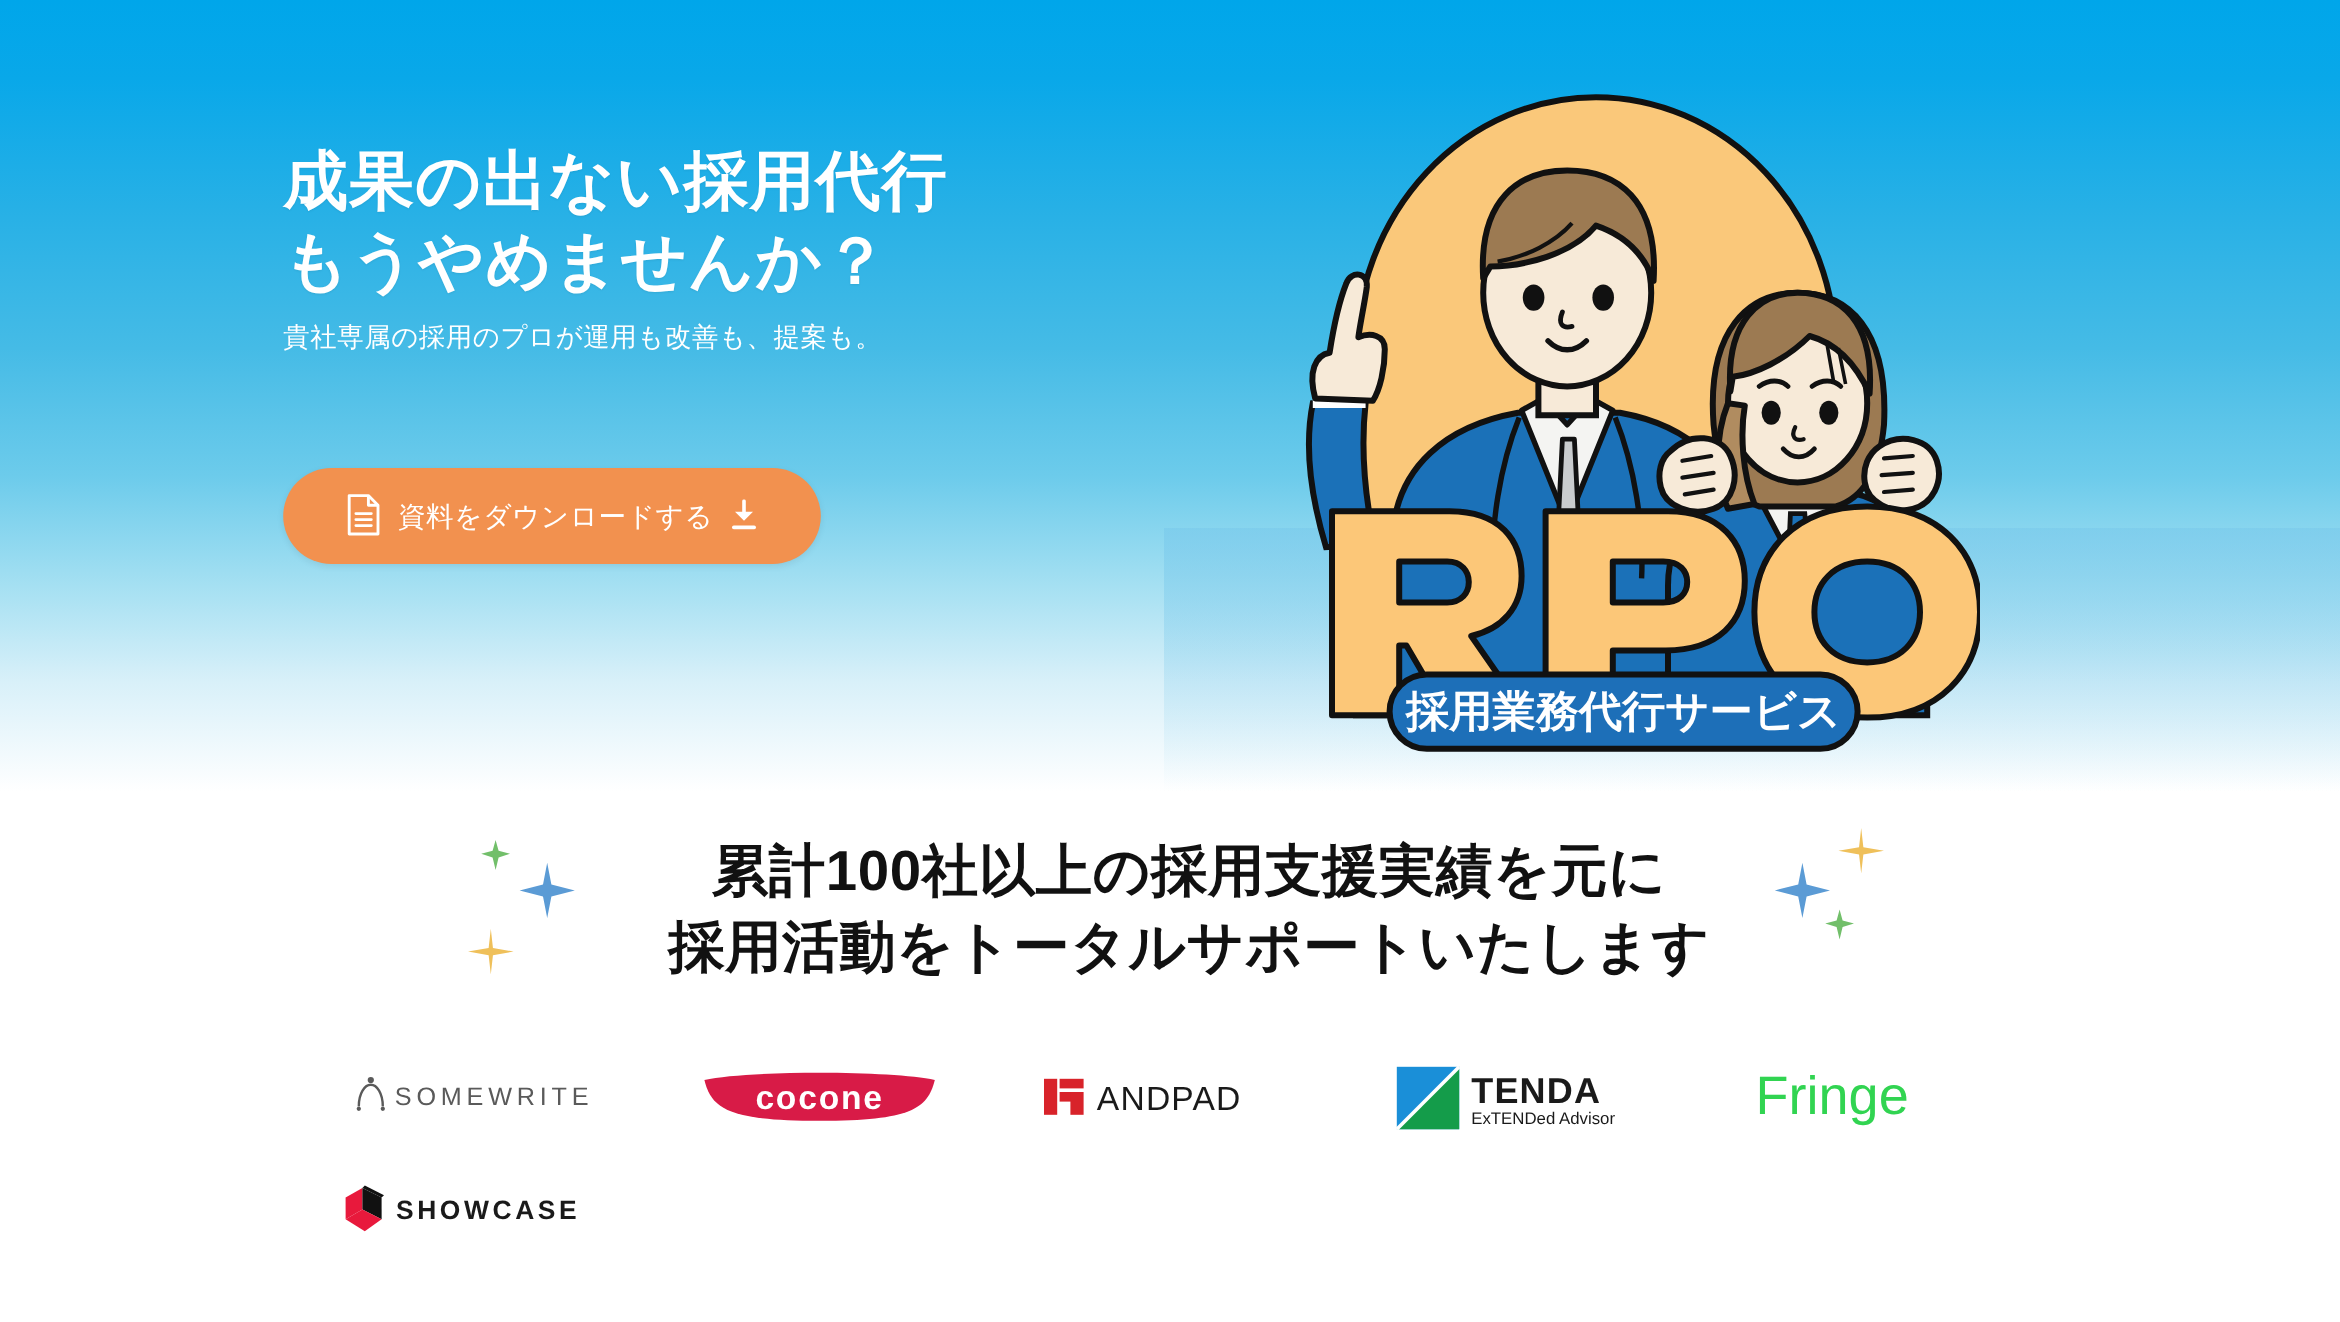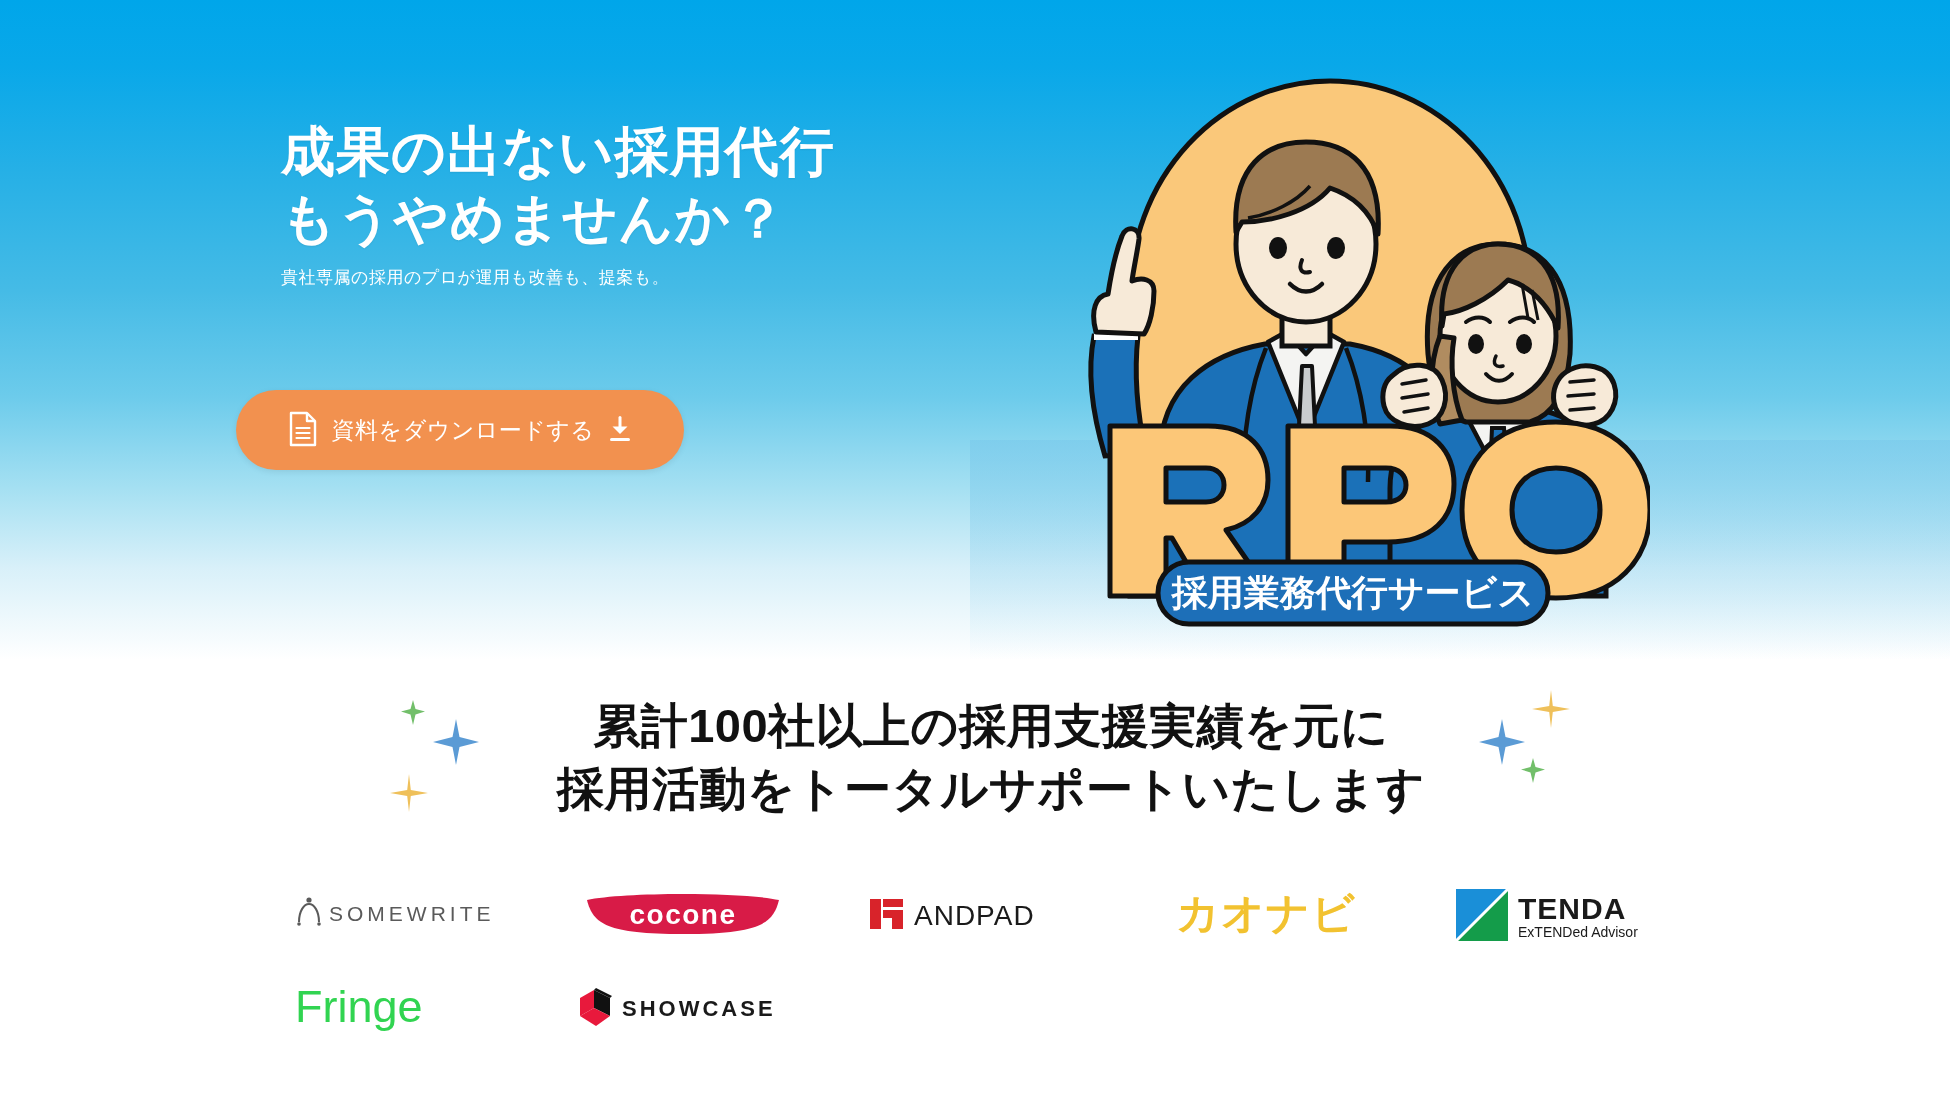"成果の出ない採用代行" .hero-copy { margin-left: 45px -> none }
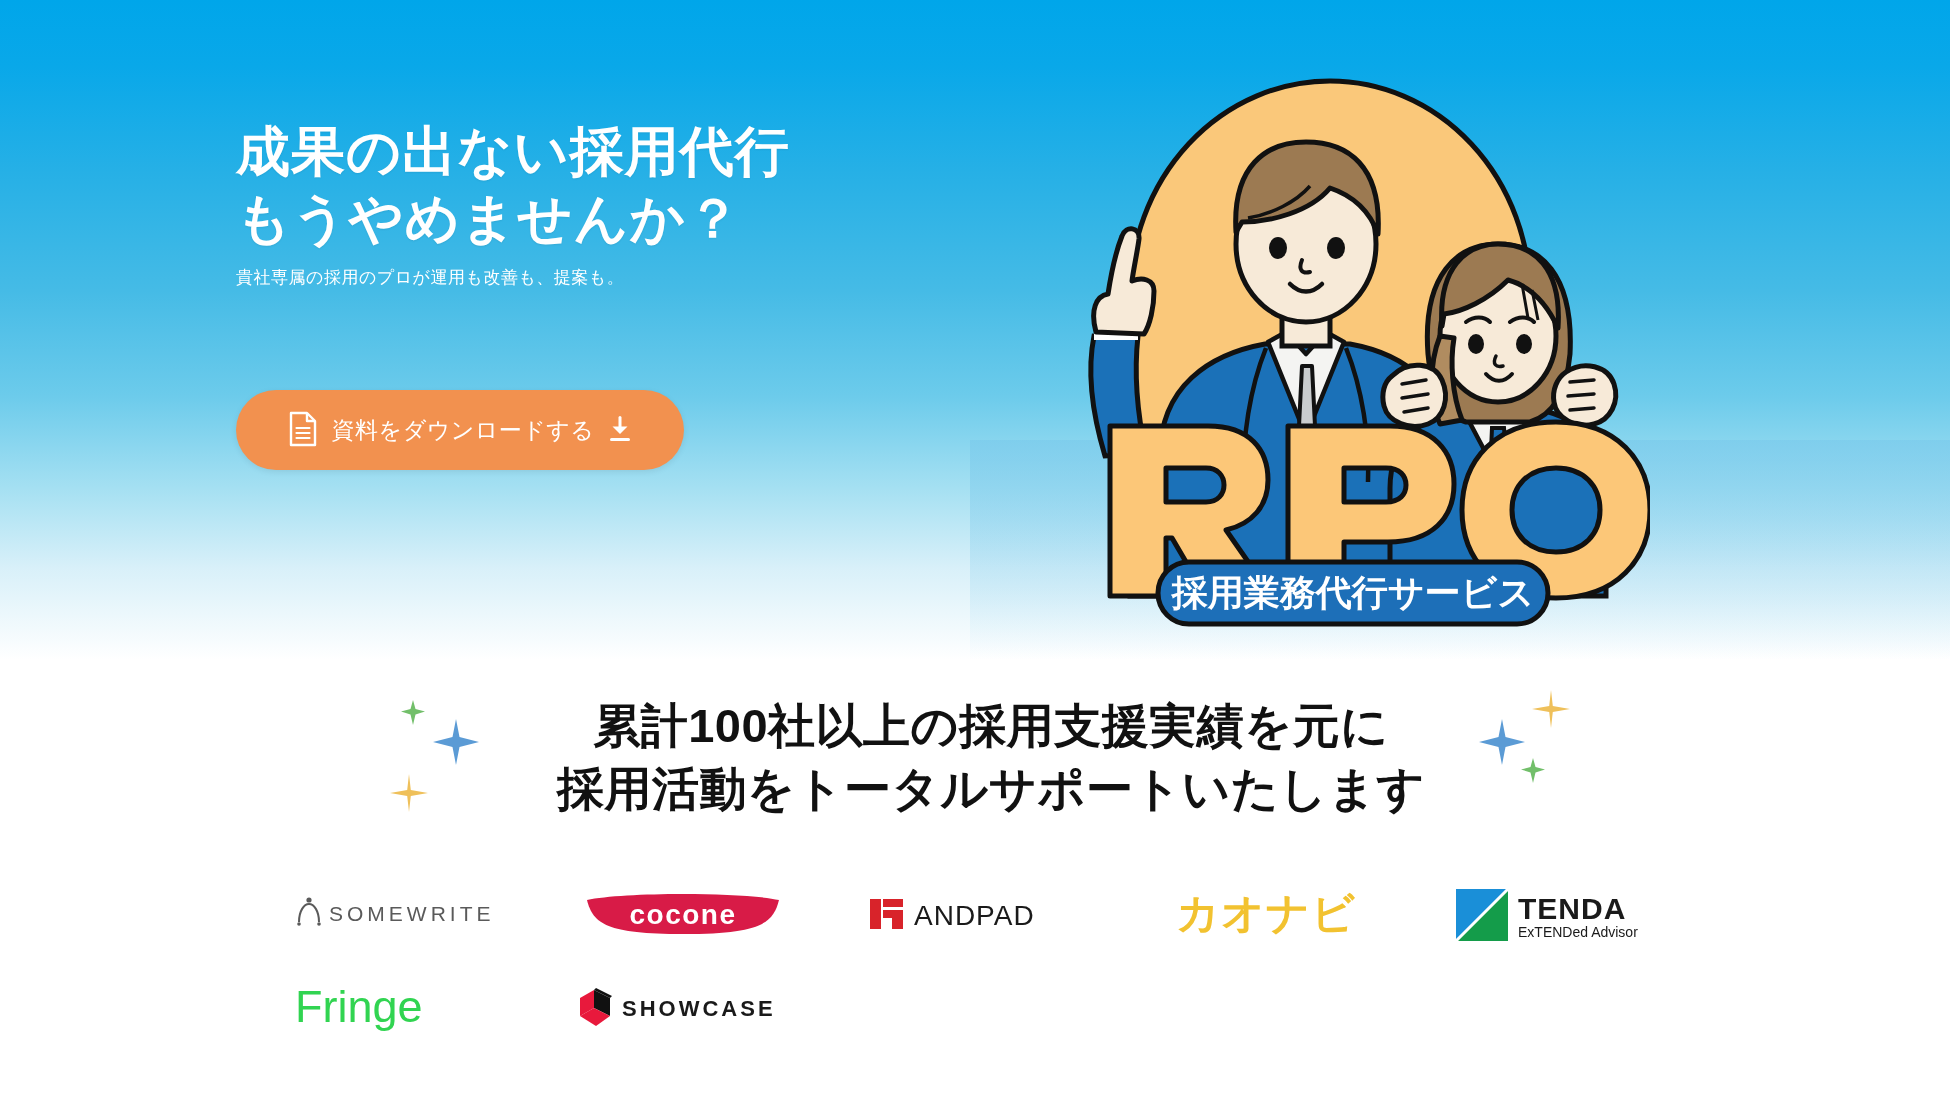"貴社専属の採用のプロが運用も改善も、提案も。" .subheadline { font-size: 17px -> 22px }
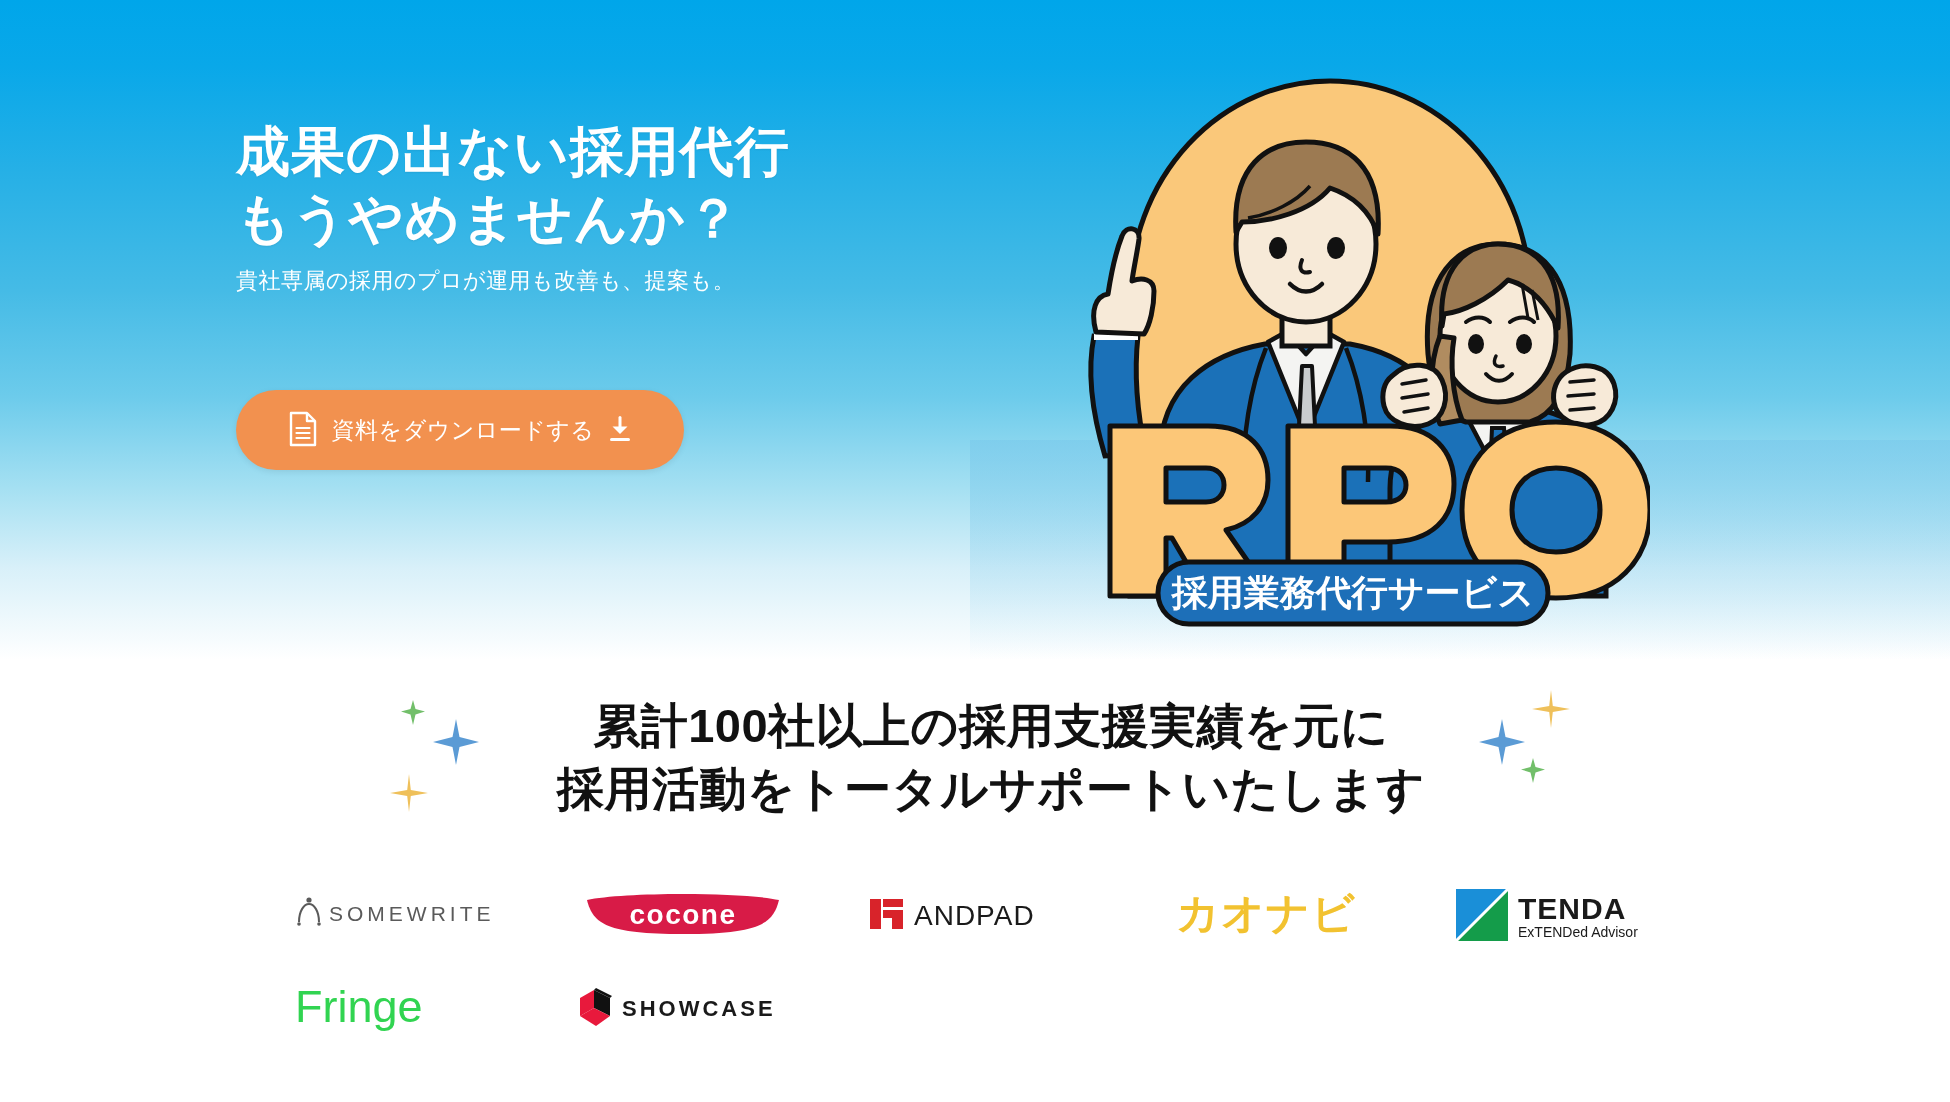"カオナビ" div.logo-cell { html: <div> <svg> <text>カオナビ</text> </svg> </div> -> none }
